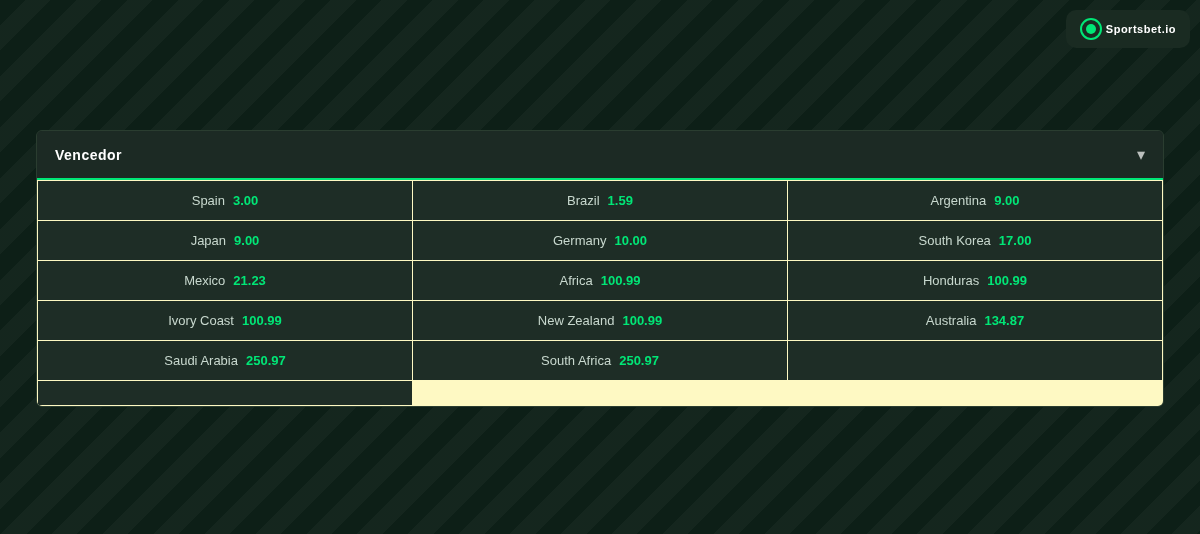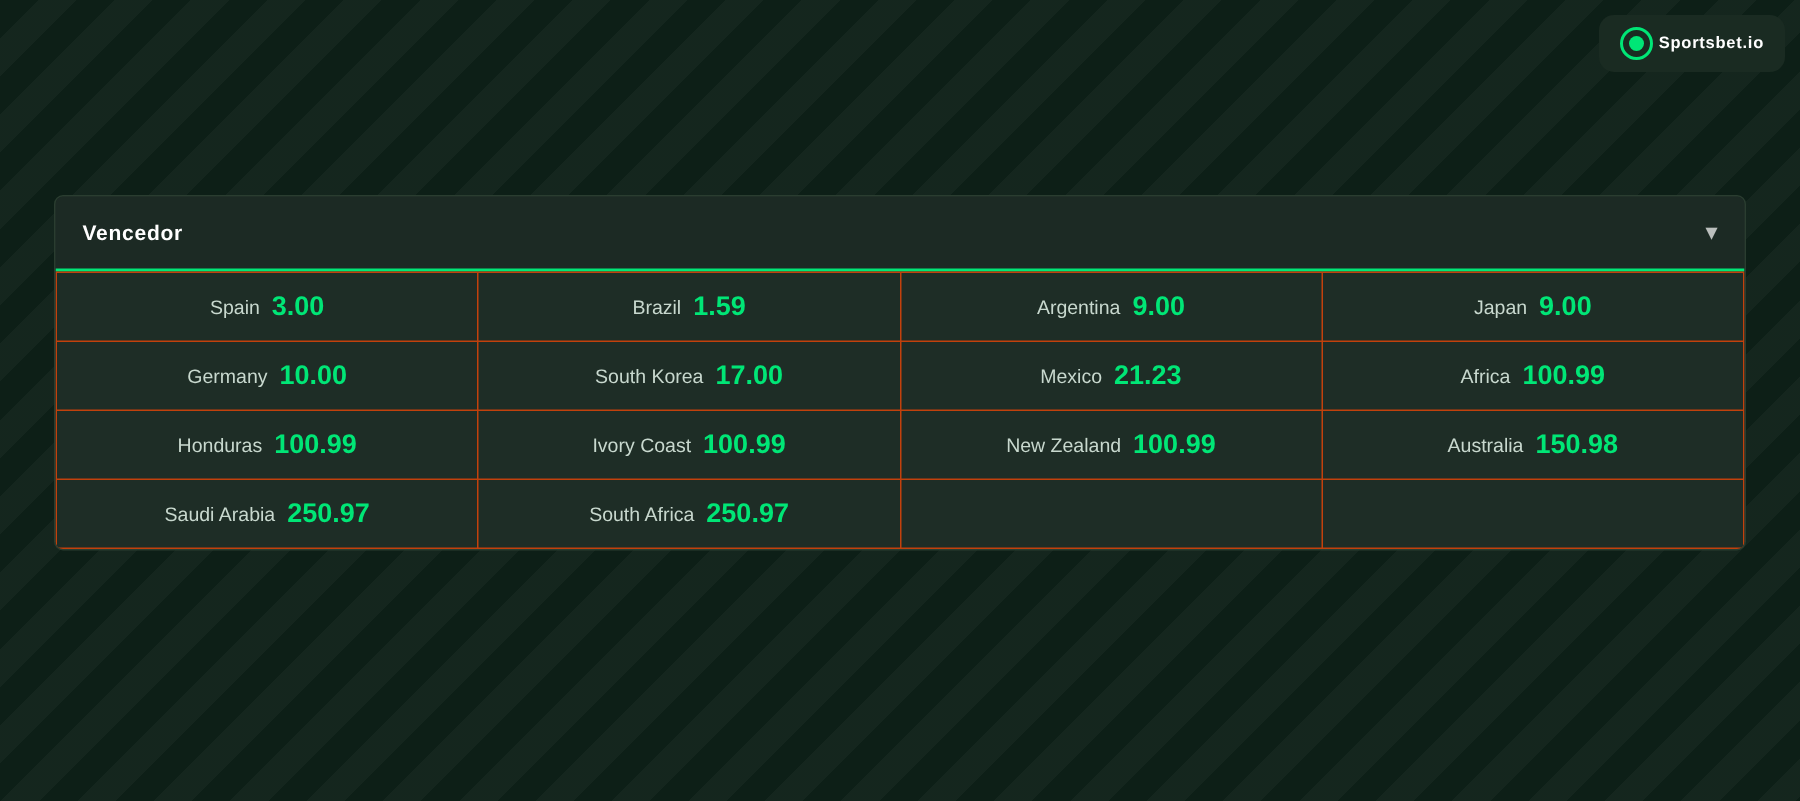"Spain" .odds-grid { background: #c2410c -> #fef9c3; grid-template-columns: 1fr 1fr 1fr 1fr -> 1fr 1fr 1fr }
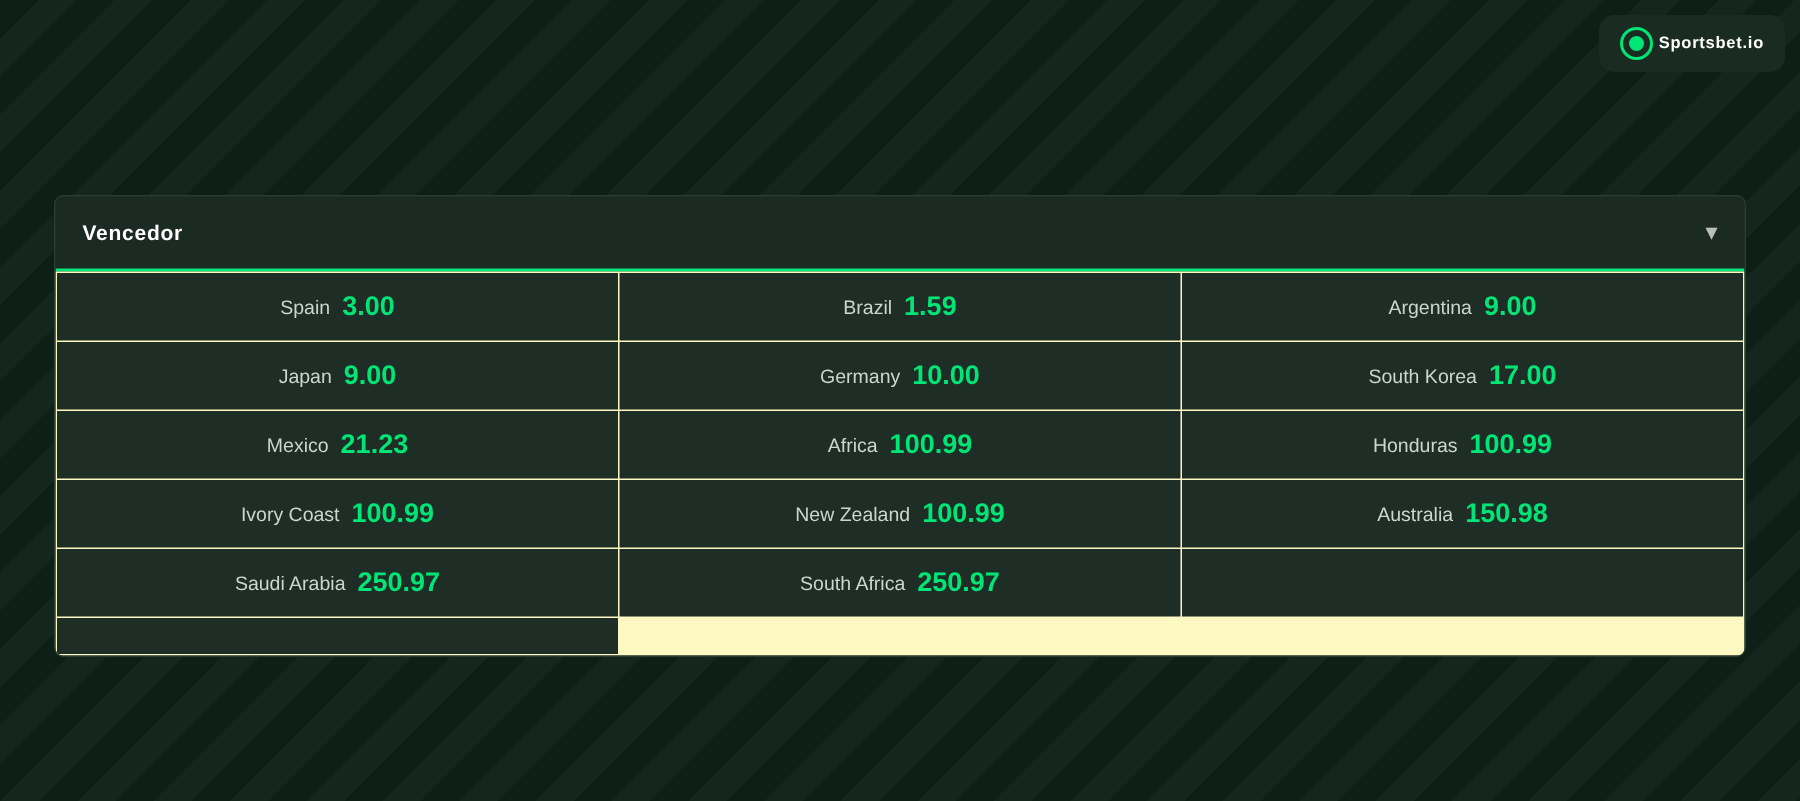"3.00" .odds-value { font-size: 18px -> 13px }
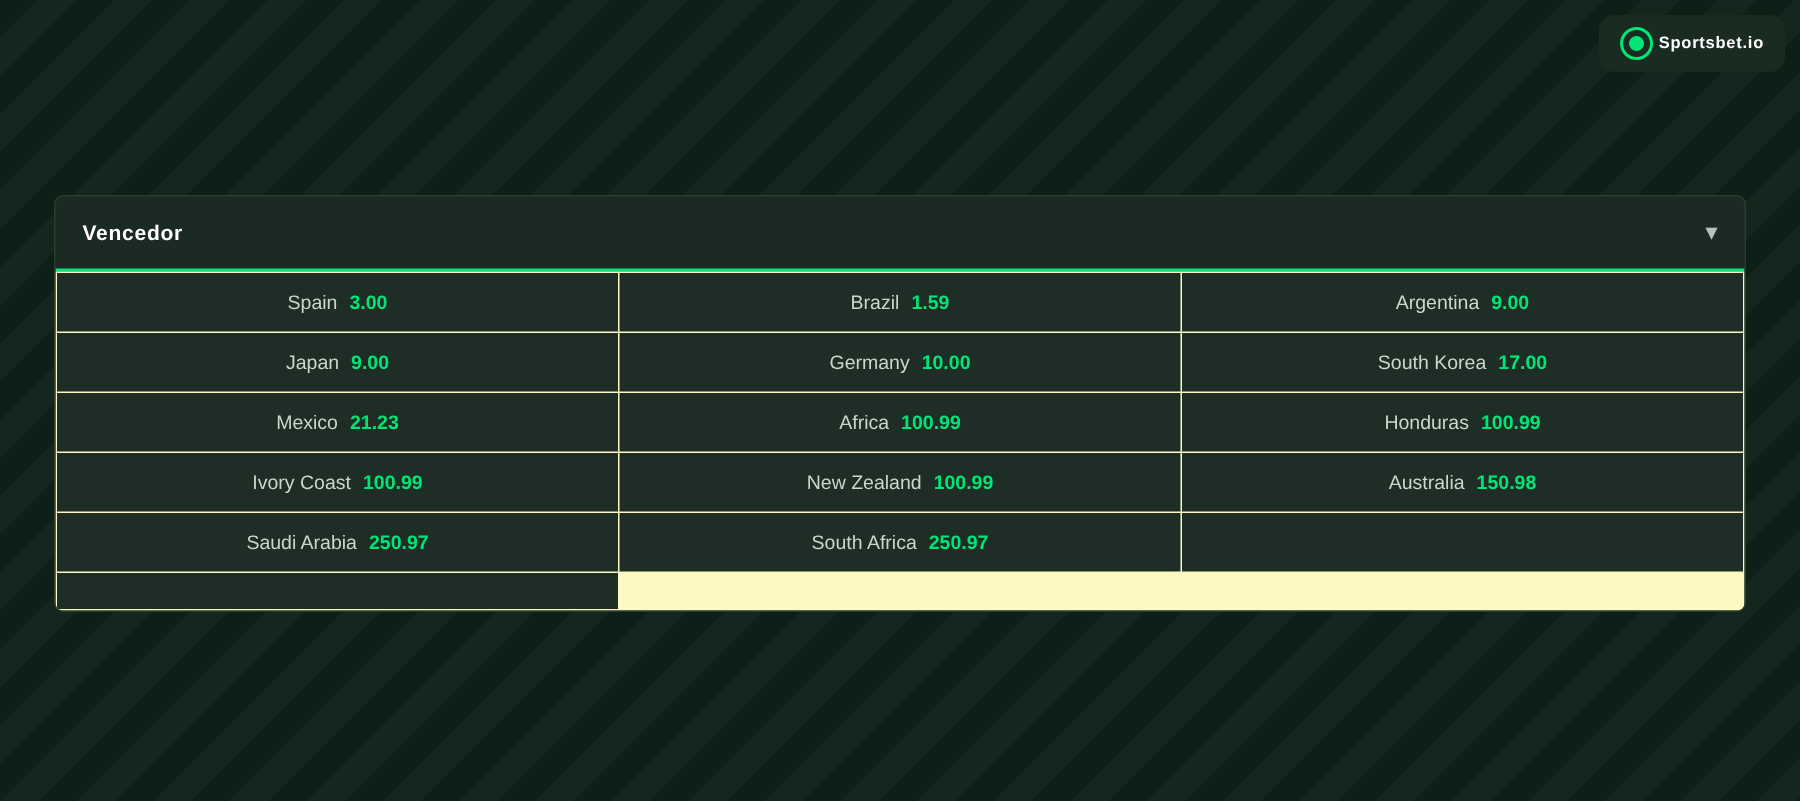"150.98" span.odds-value { text: 150.98 -> 134.87 }
